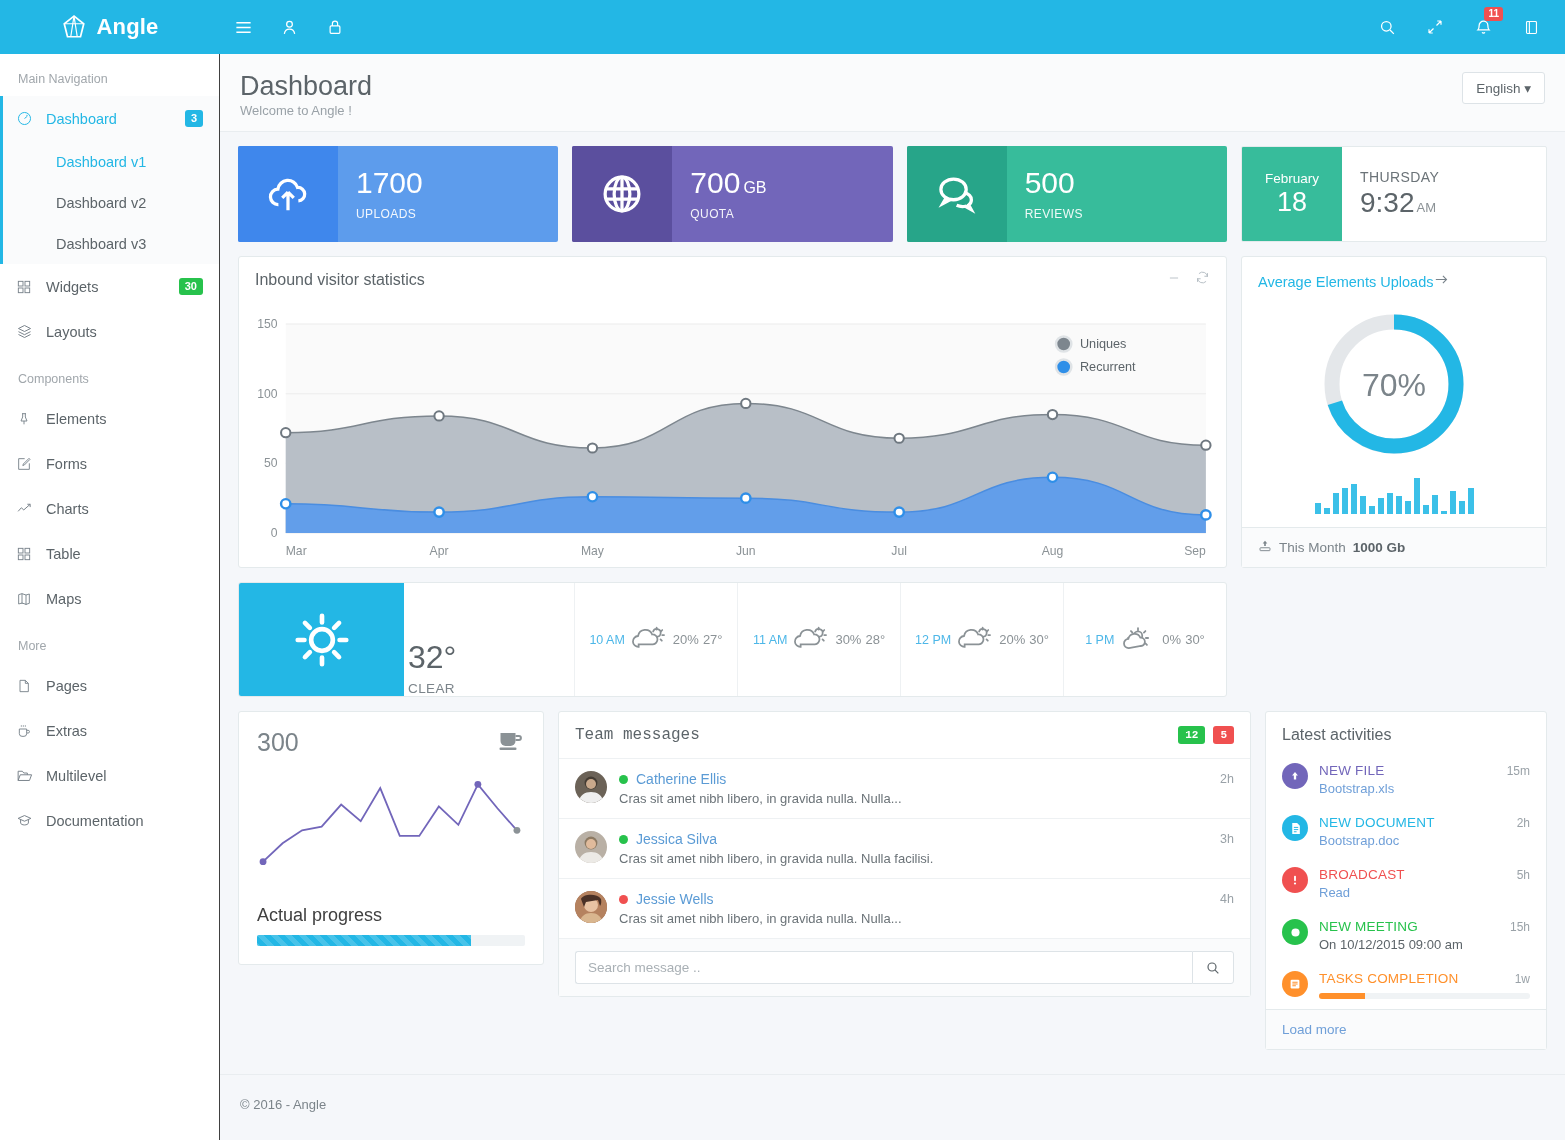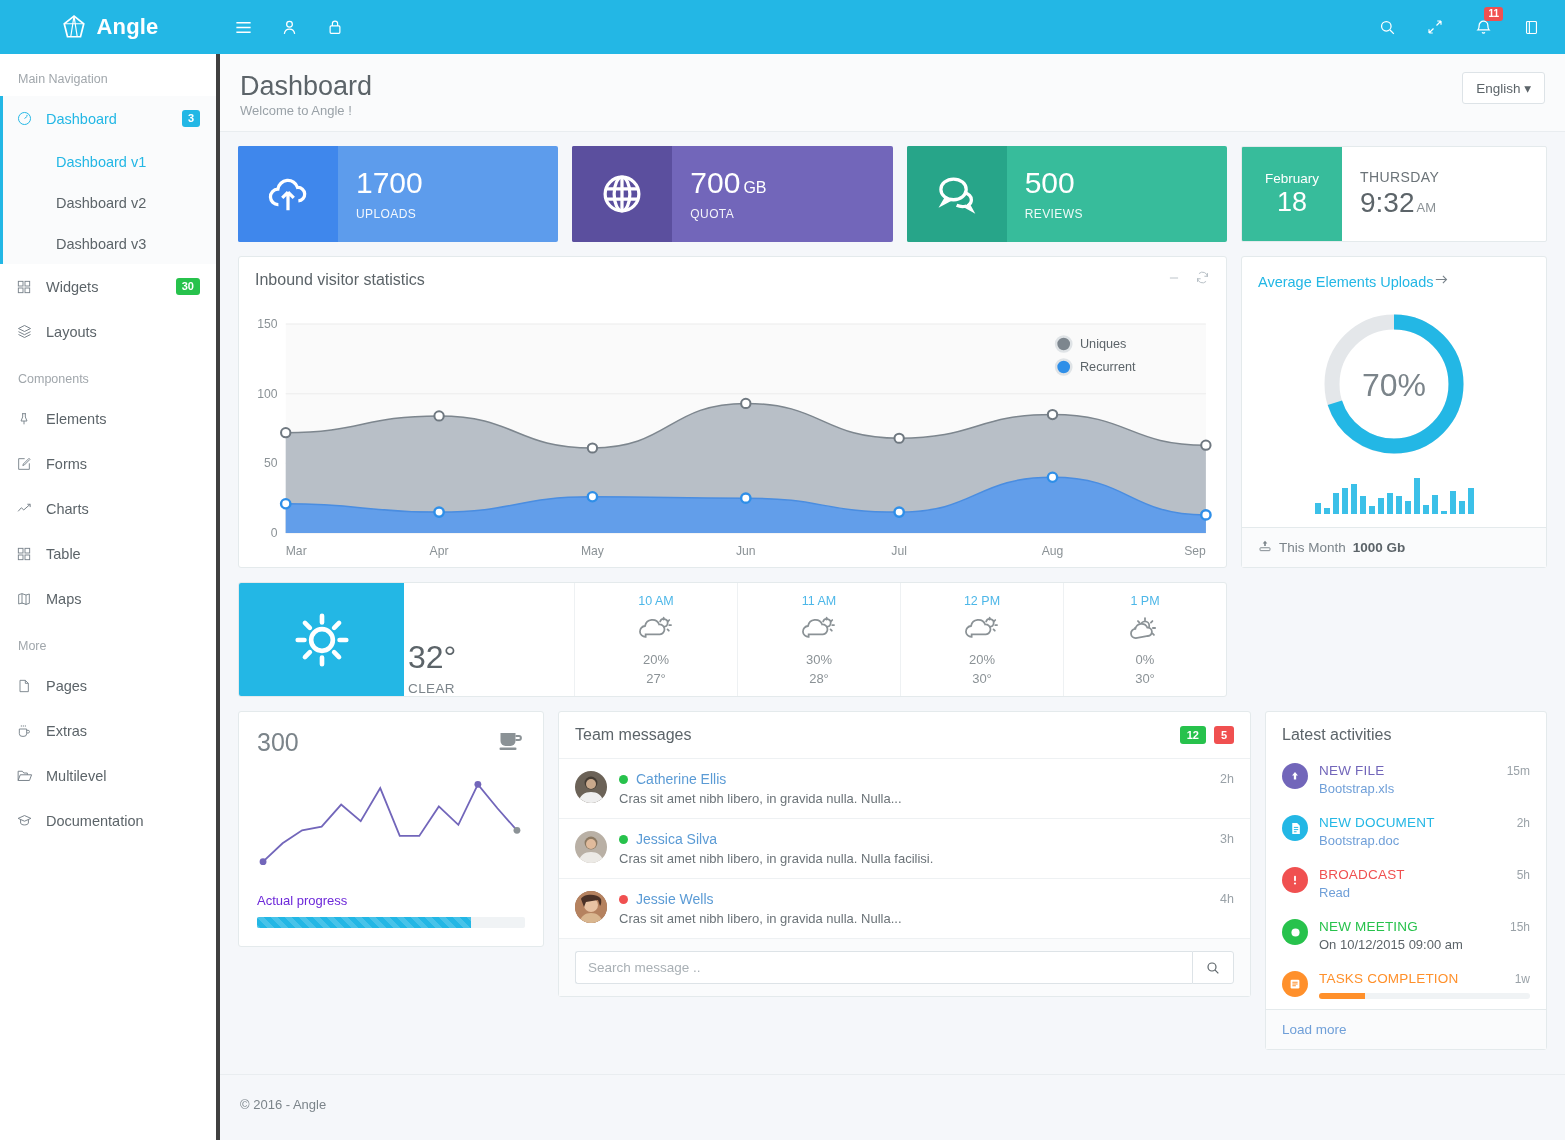"Main Navigation" .sidebar { border-right: 4px solid #404040 -> 1px solid #404040 }
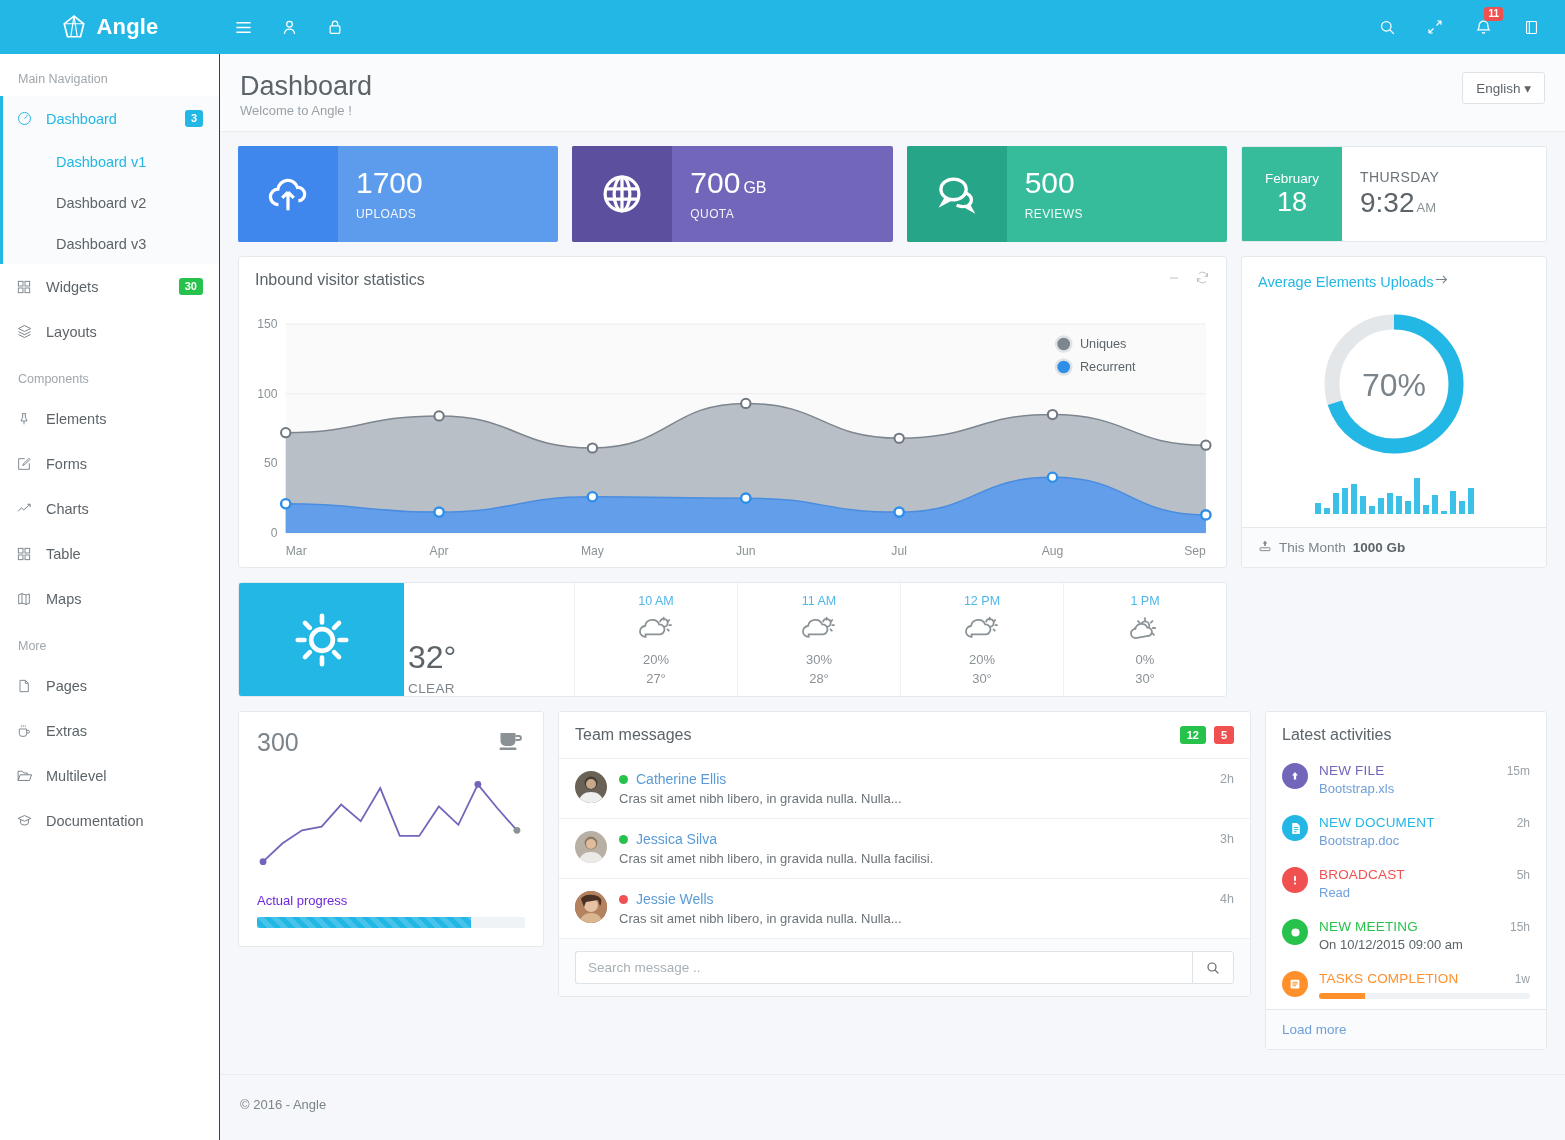"10 AM" .w-hour { flex-direction: column -> row }
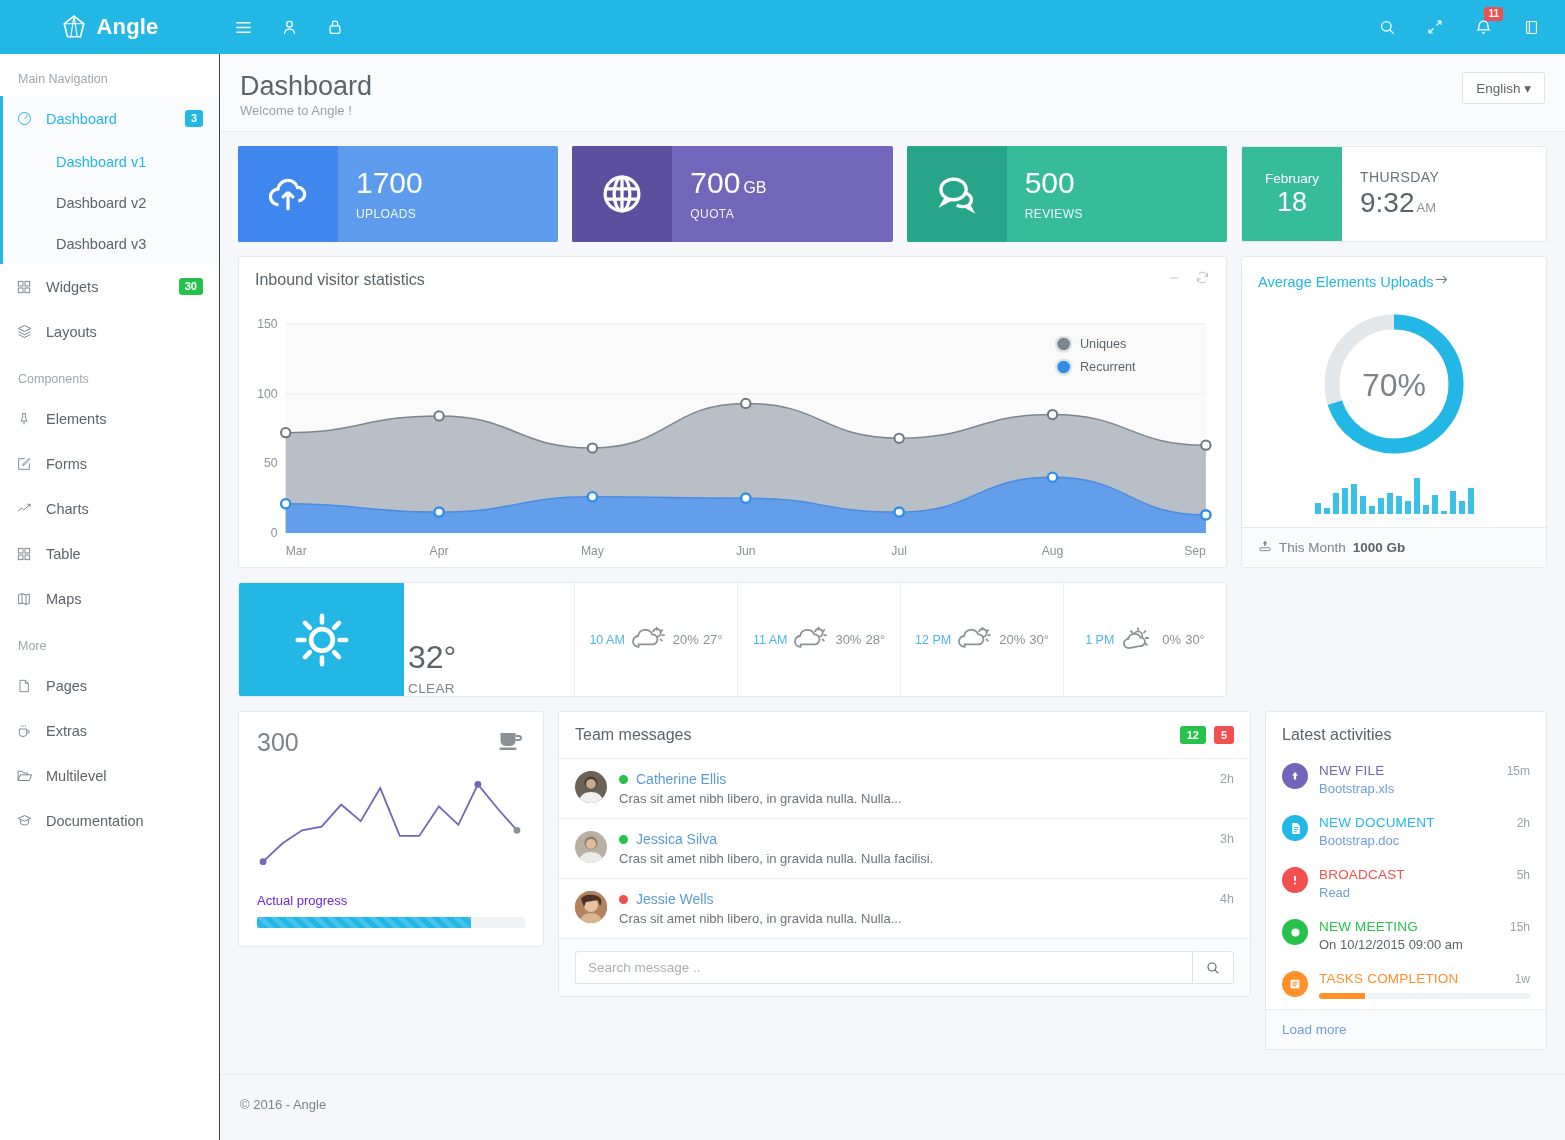"Team messages" .tm-hd { font-family: none -> Liberation Mono, monospace }
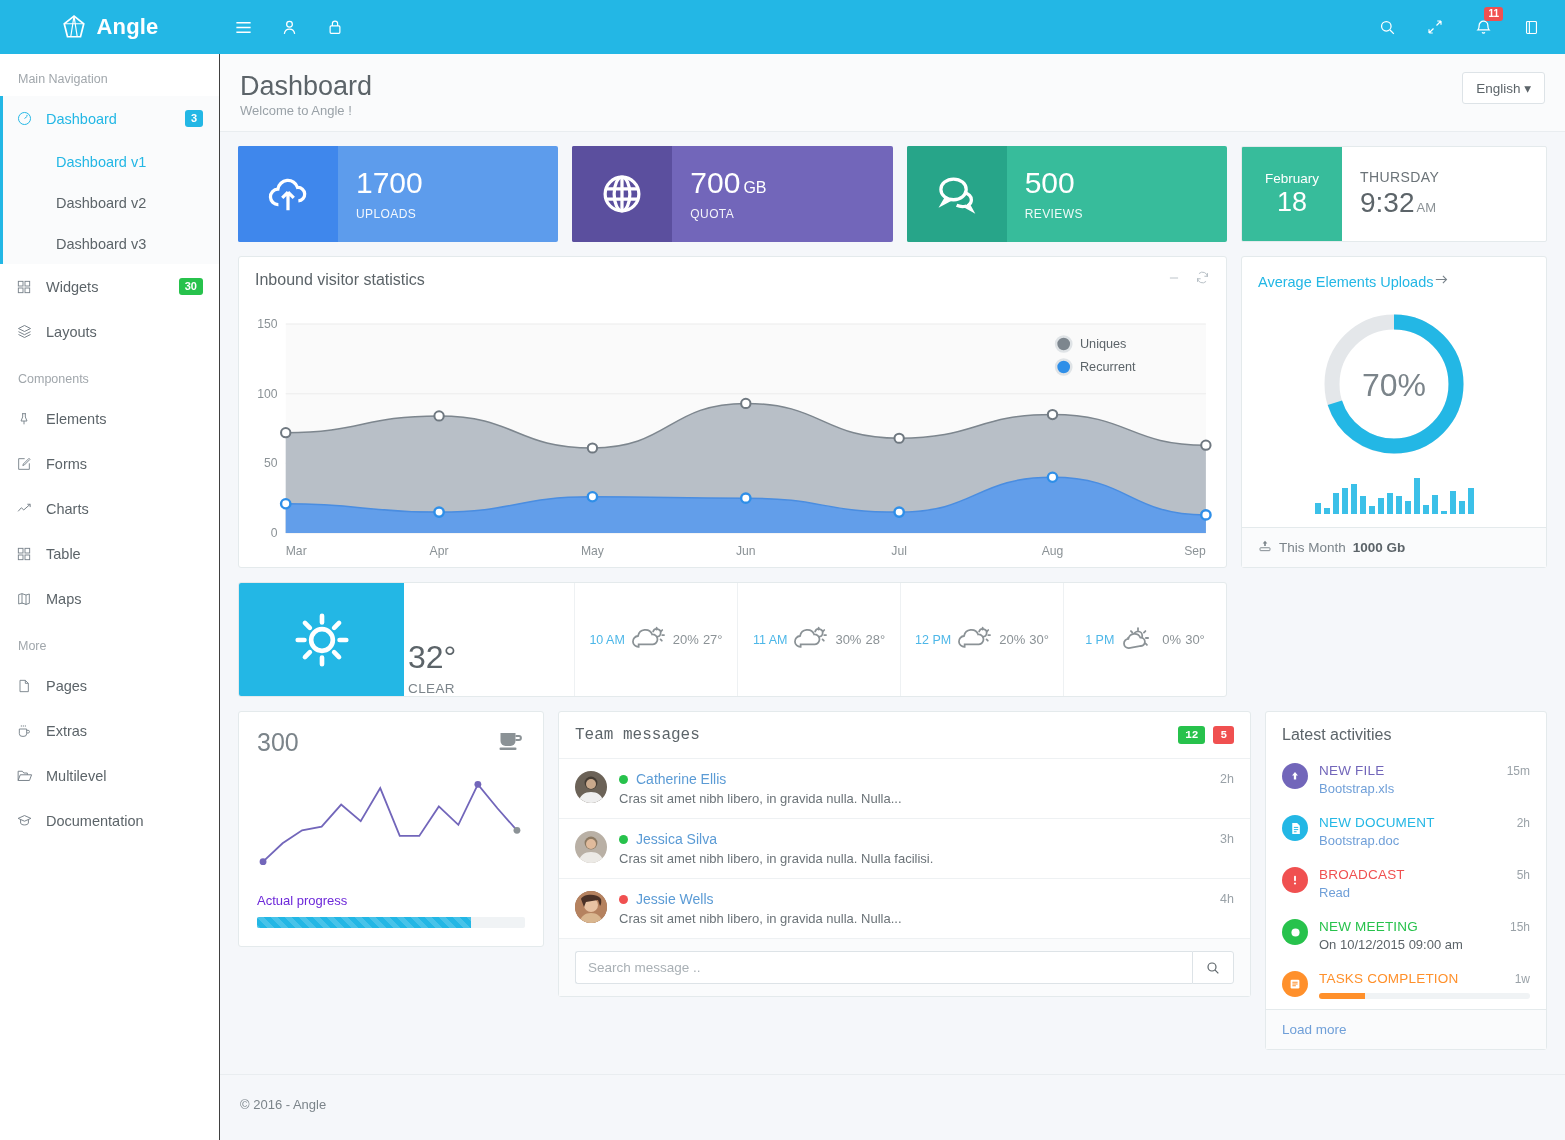"Actual progress" .c300-lbl { color: #6d28d9 -> #404040; font-size: 13px -> 18px; margin-top: 8px -> 20px }
